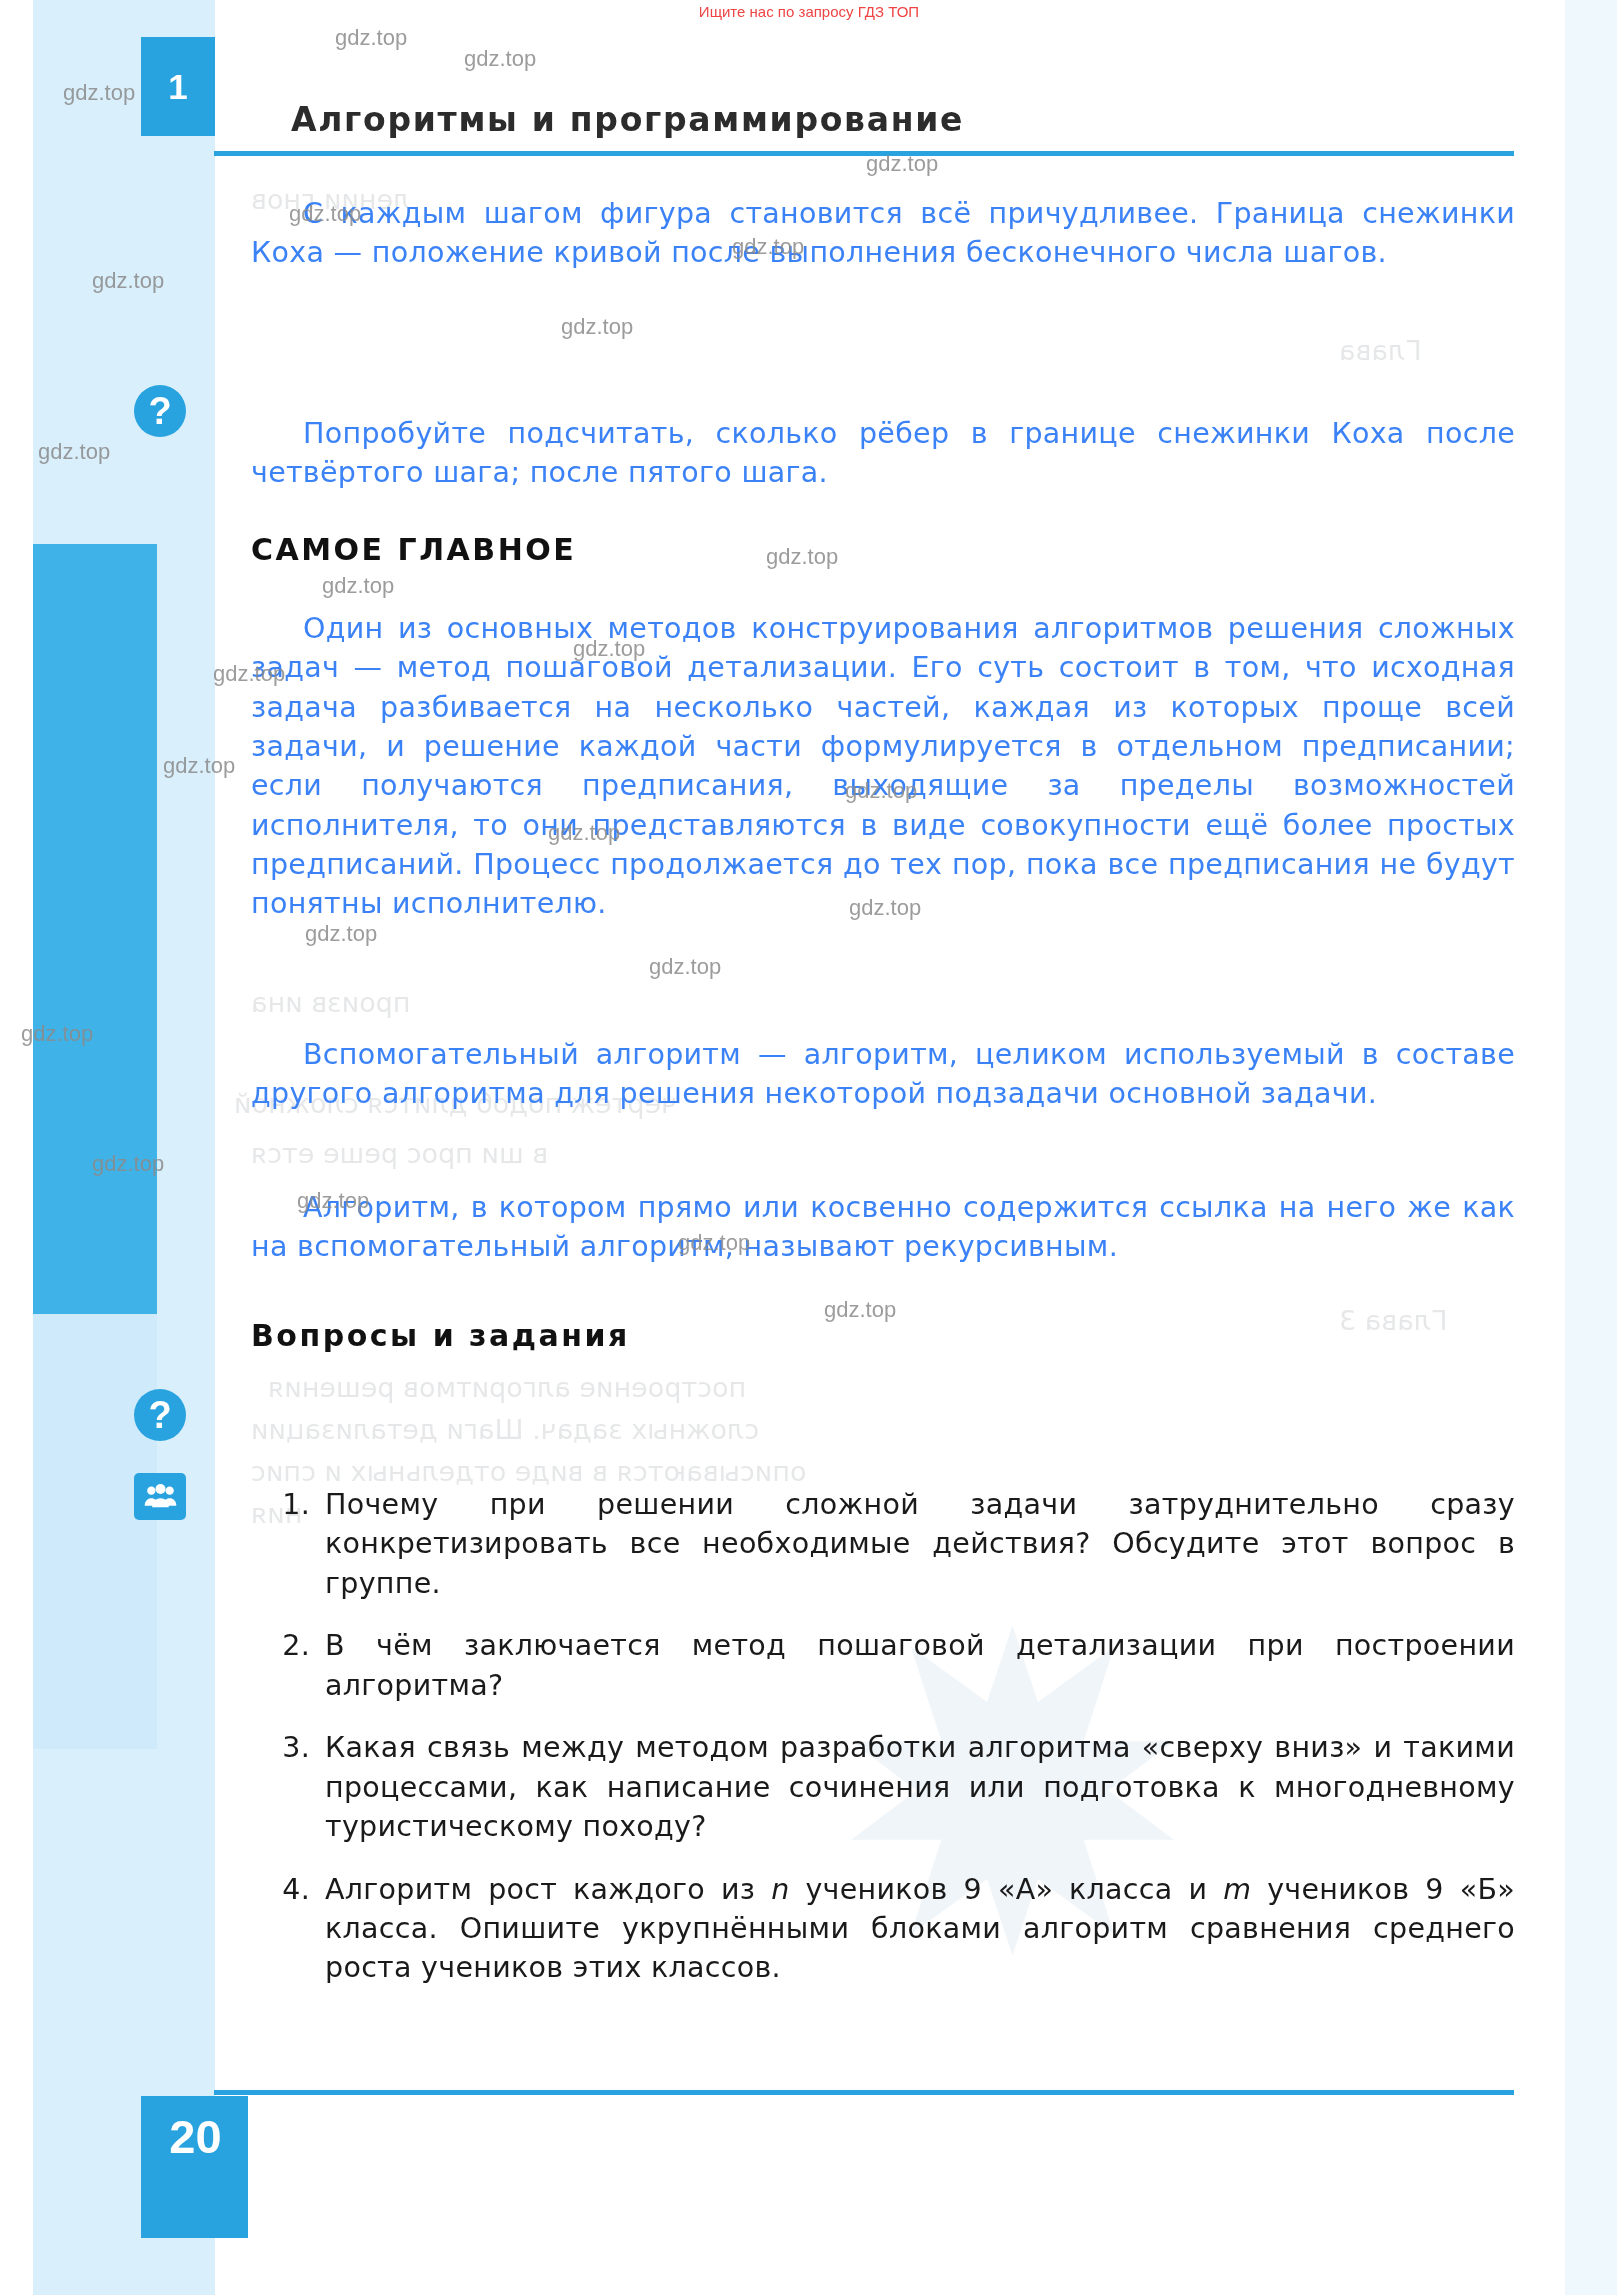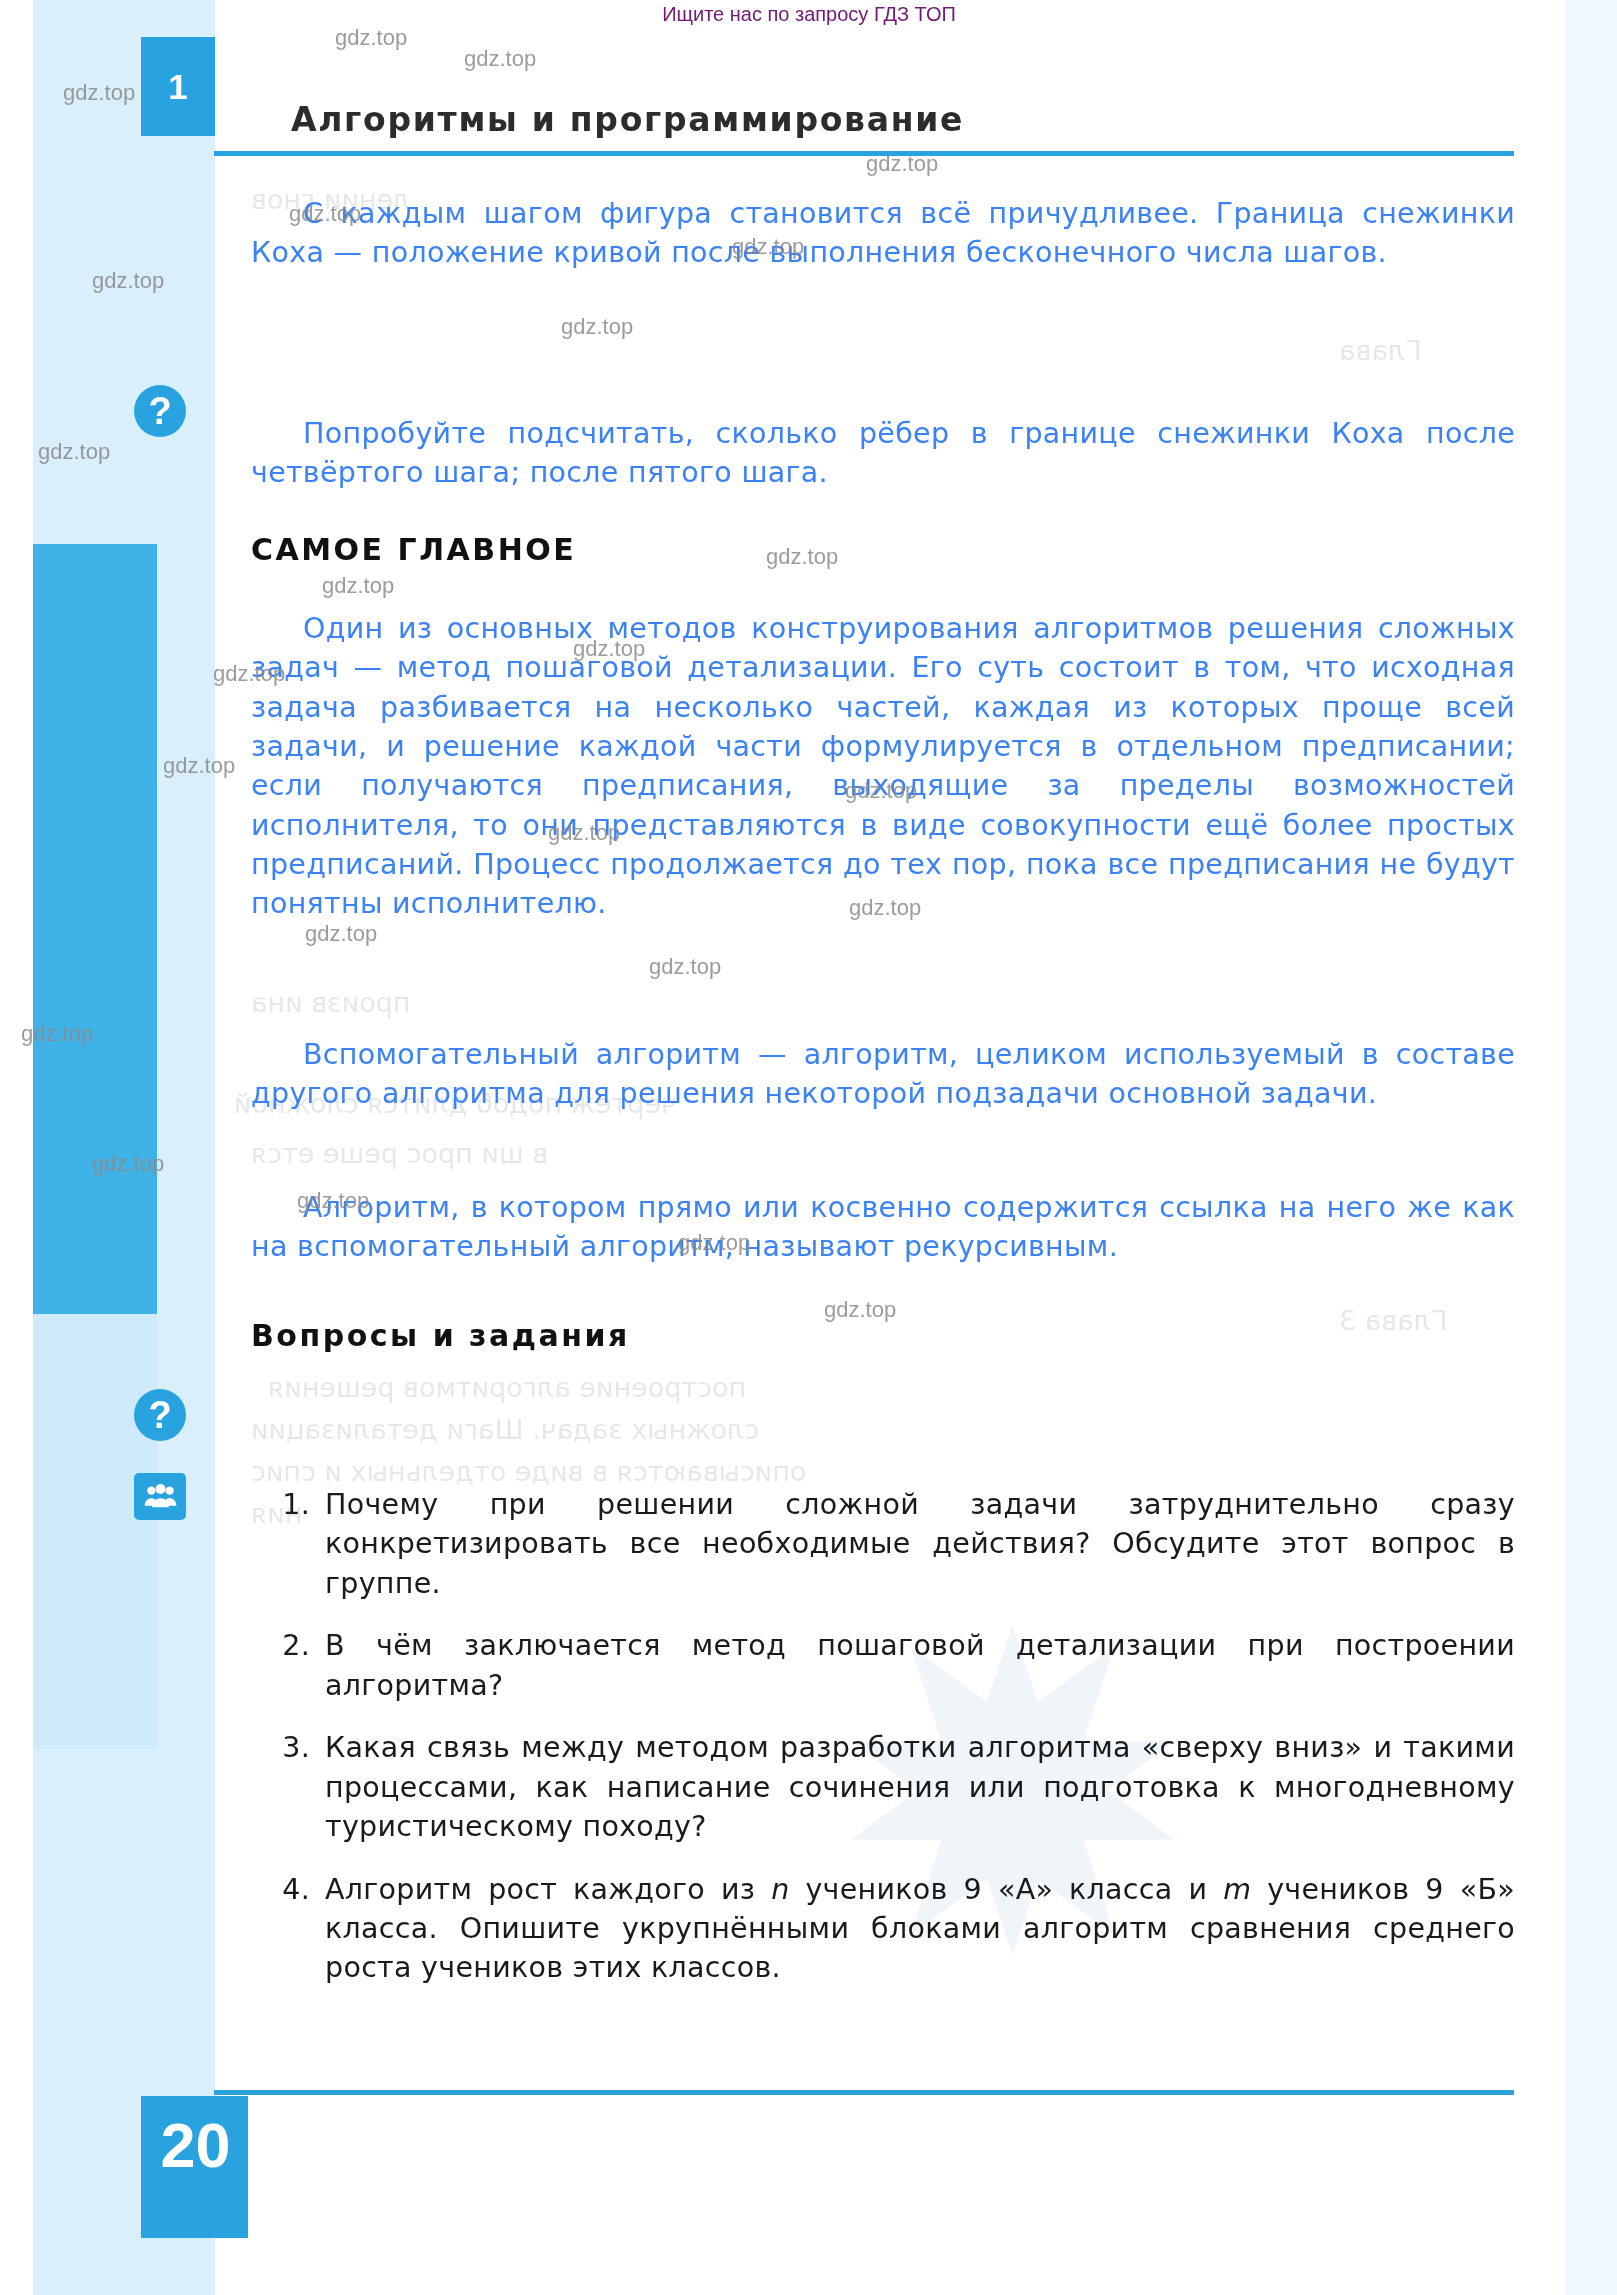"Ищите нас по запросу ГДЗ" .wm-top { color: #701a75 -> #ef4444; font-size: 20px -> 15px }
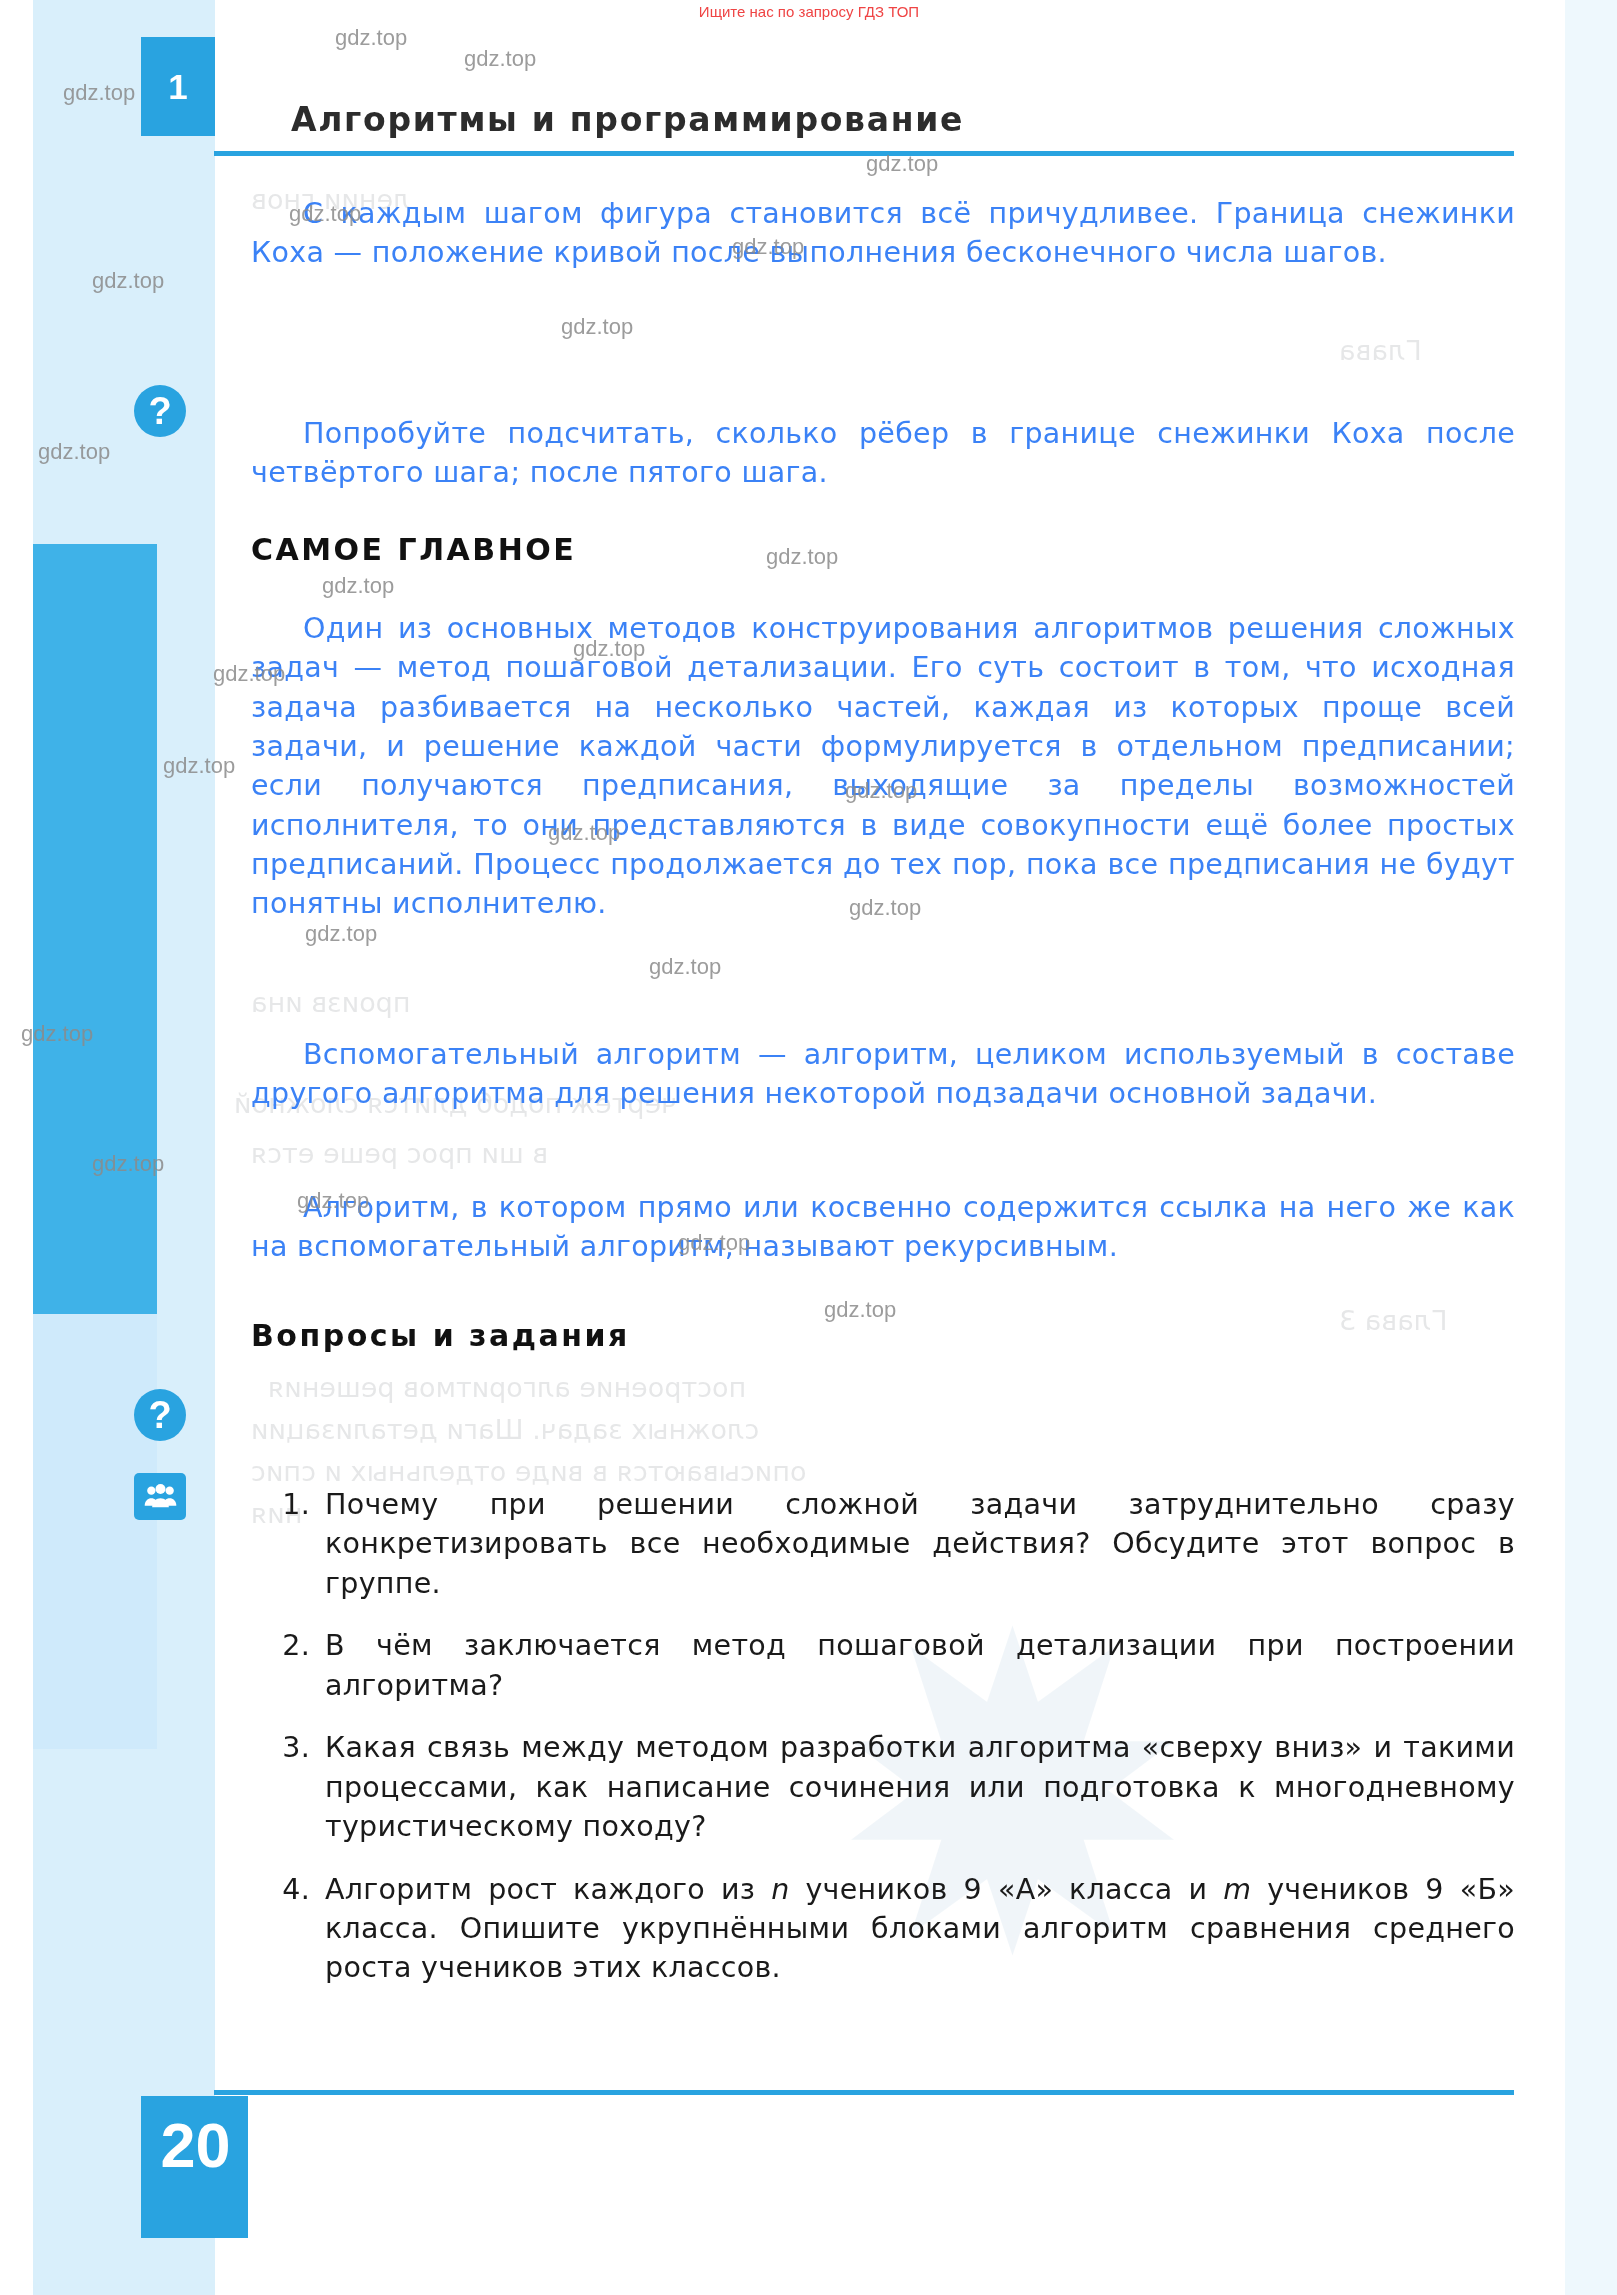"20" .page-num { font-size: 63px -> 47px }
